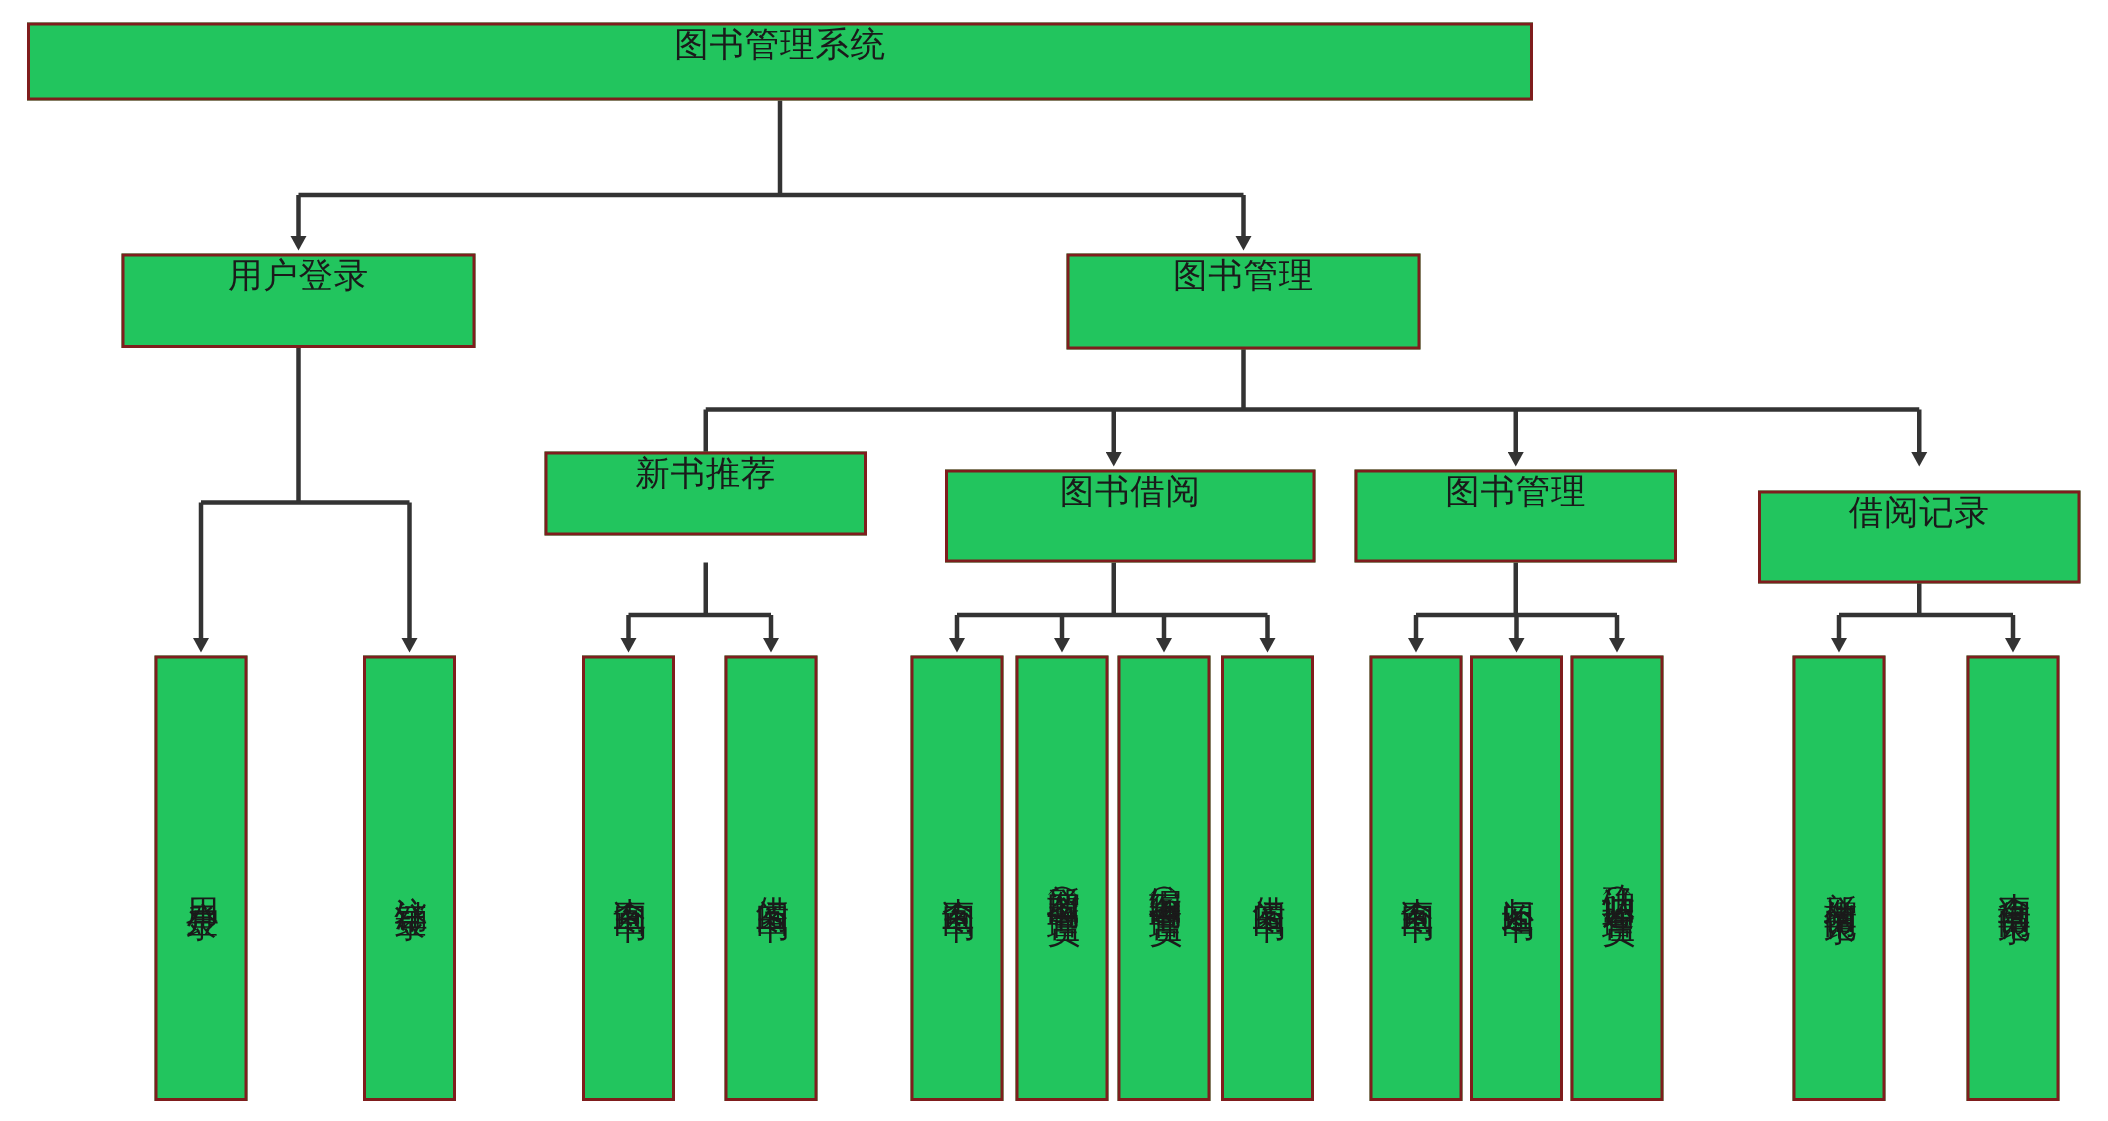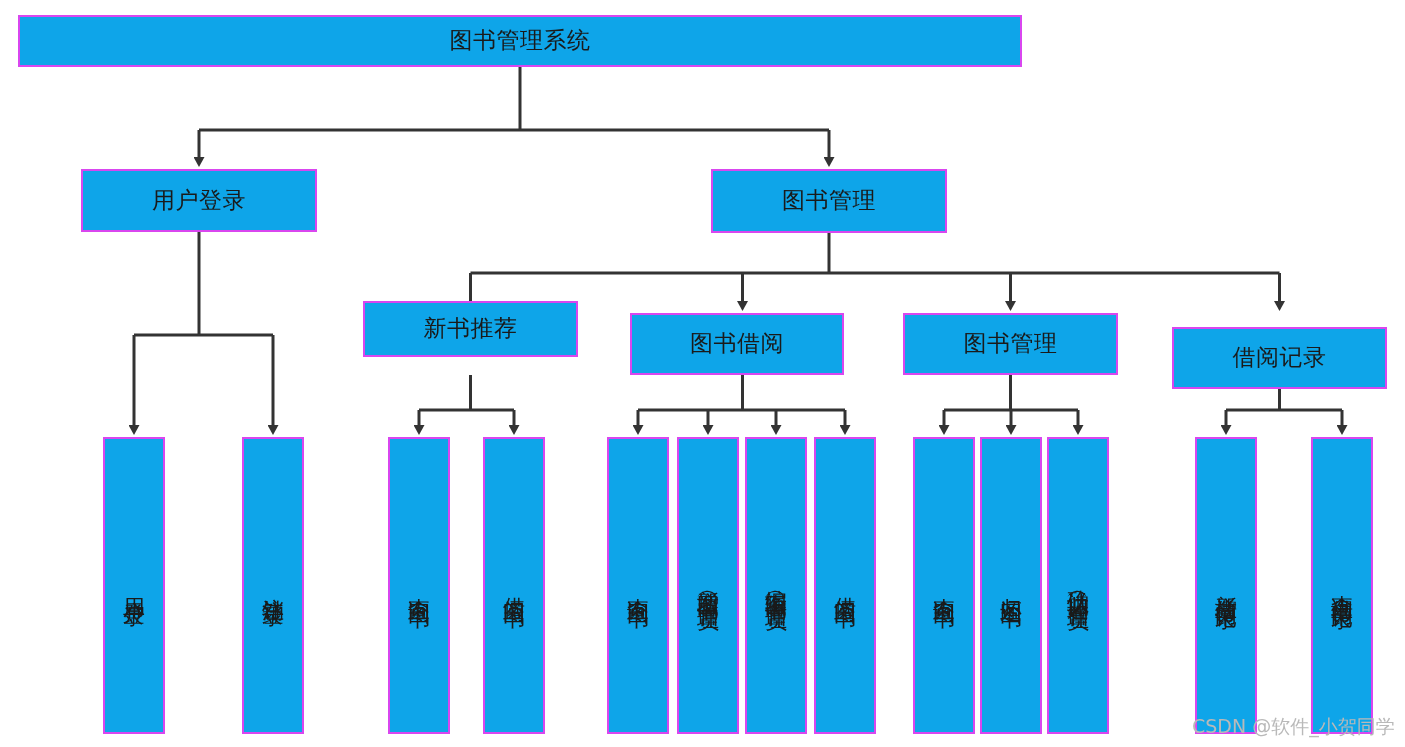"图书管理系统" .node { align-items: center -> none; background: #0ea5e9 -> #22c55e; border: 2px solid #d946ef -> 2px solid #7f1d1d }
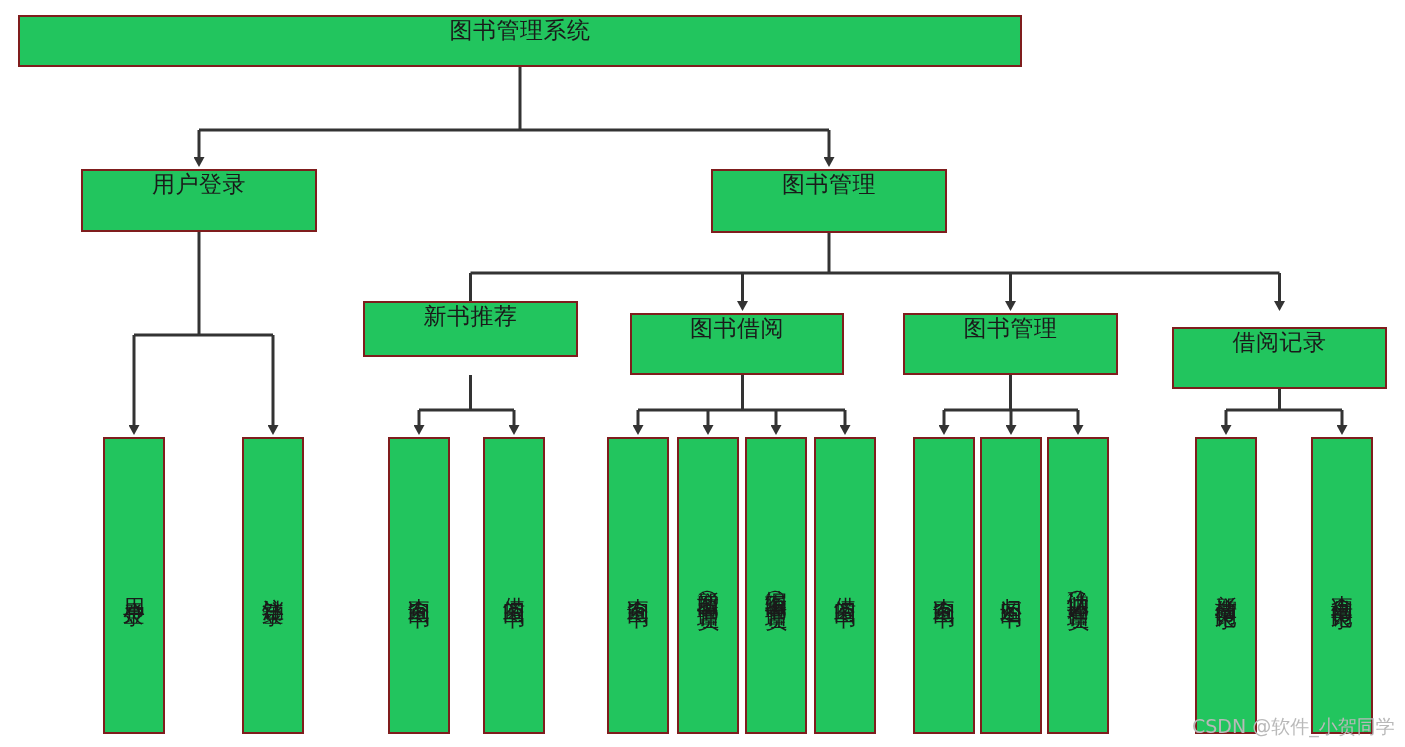"图书借阅" div.node { width: 214px -> 247px }
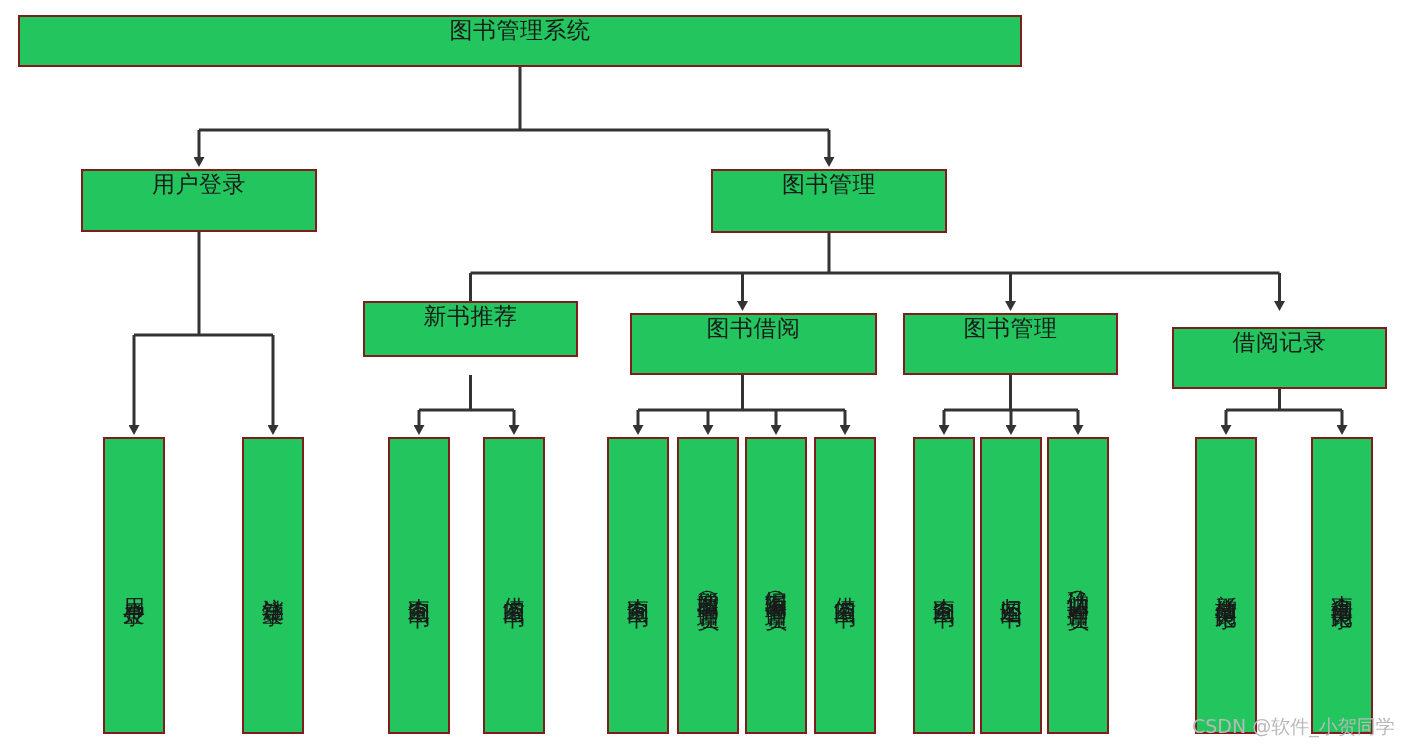"CSDN @软件_小贺同学" div.watermark { html: <div>CSDN @软件_小贺同学</div> -> none }
